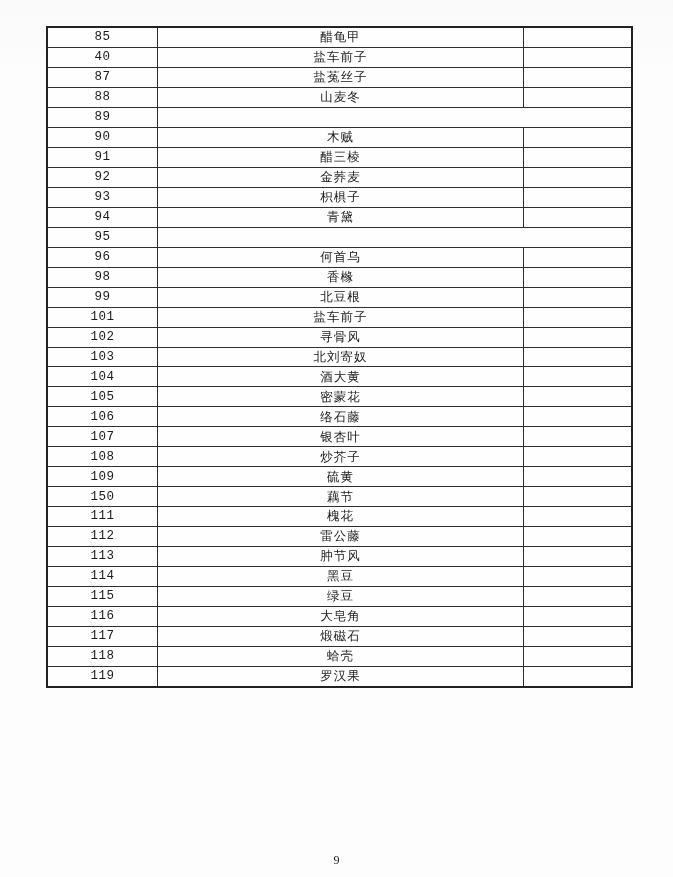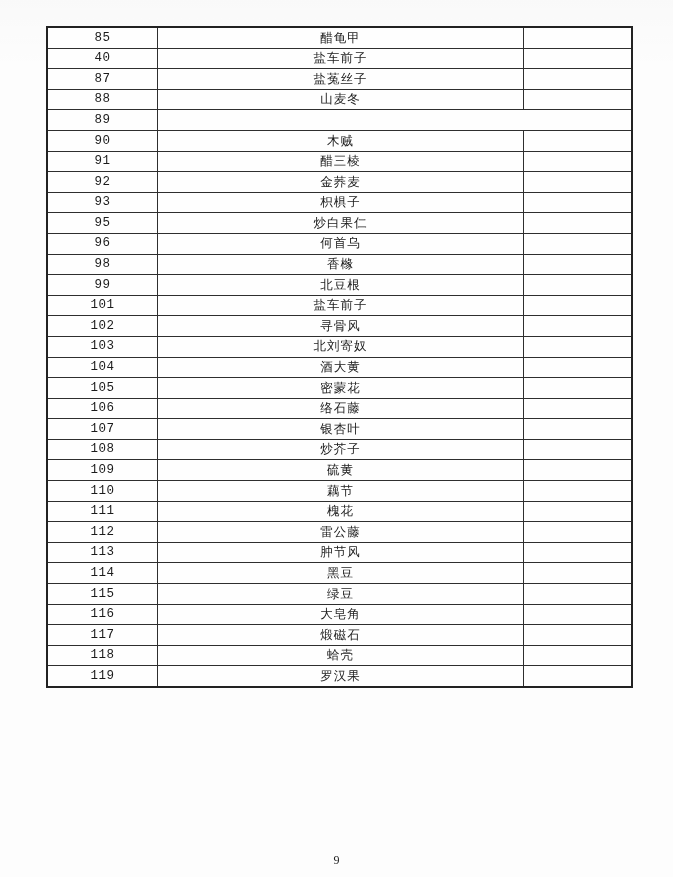"94" div.t-row { html: none -> <div> <div>94</div> <div>青黛</div> <div></div> </div> }
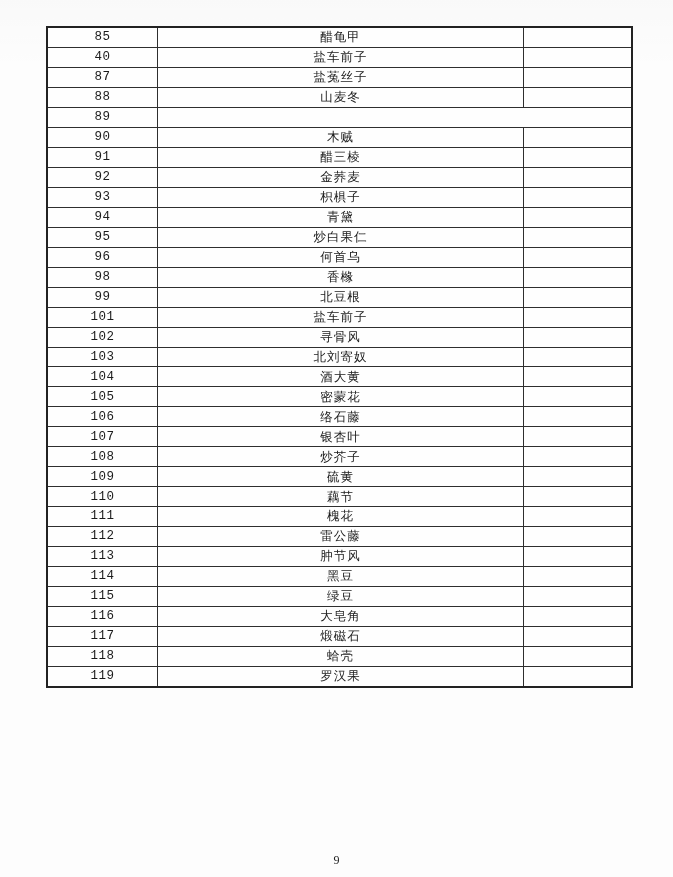"炒白果仁" div.cell { html: <div>炒白果仁</div> -> none }
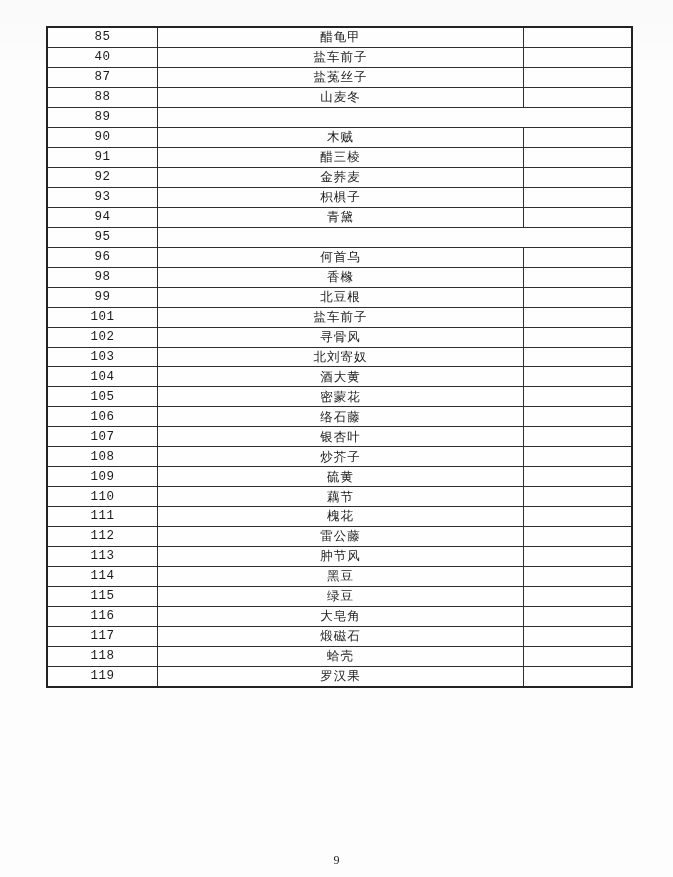"110" div.cell { text: 110 -> 150 }
